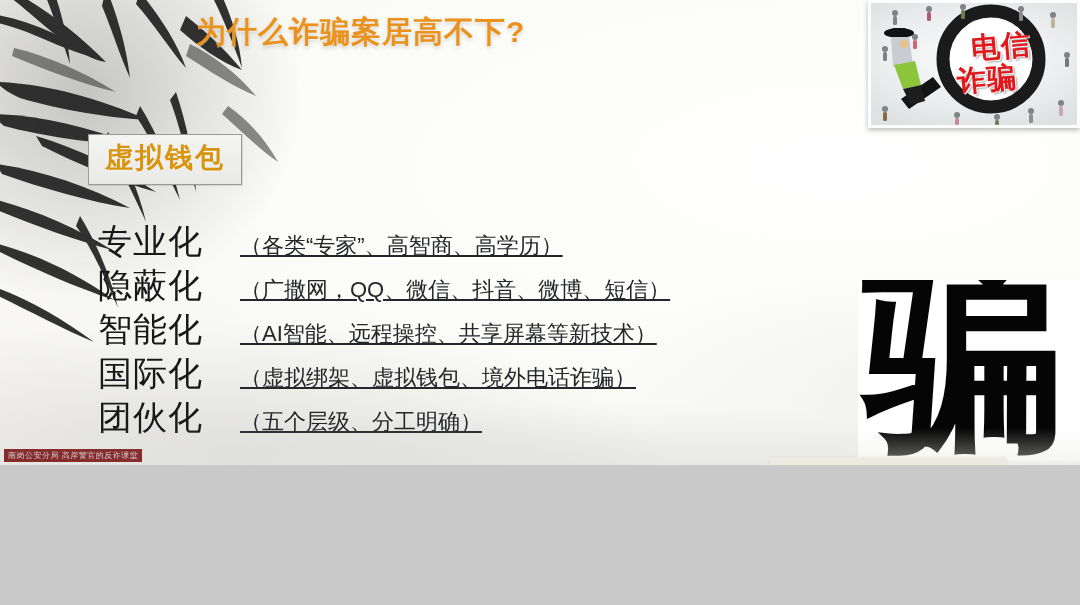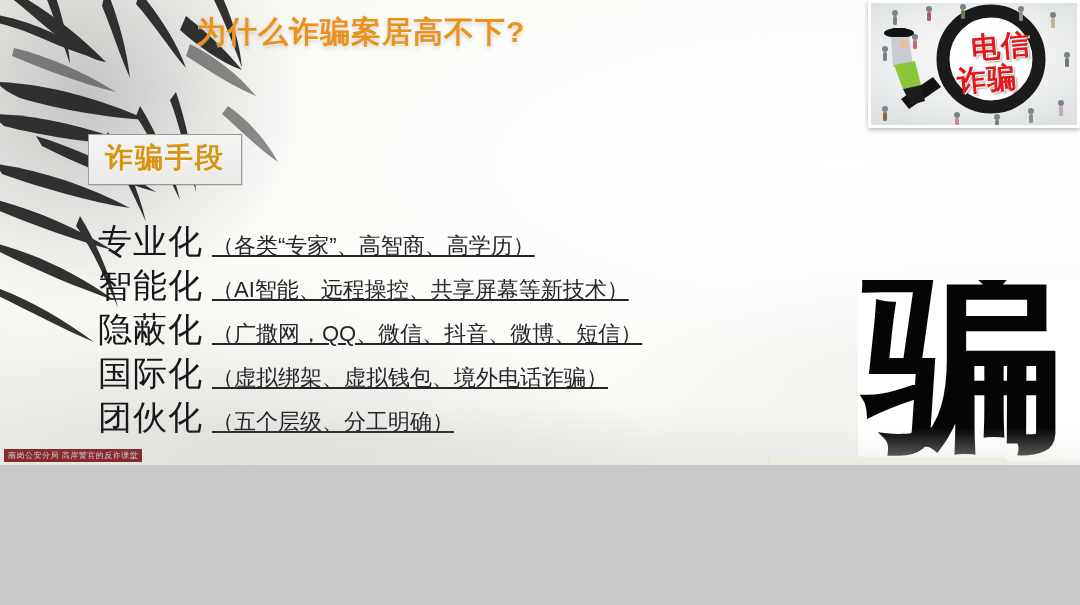"诈骗手段" div.lbl { text: 诈骗手段 -> 虚拟钱包 }
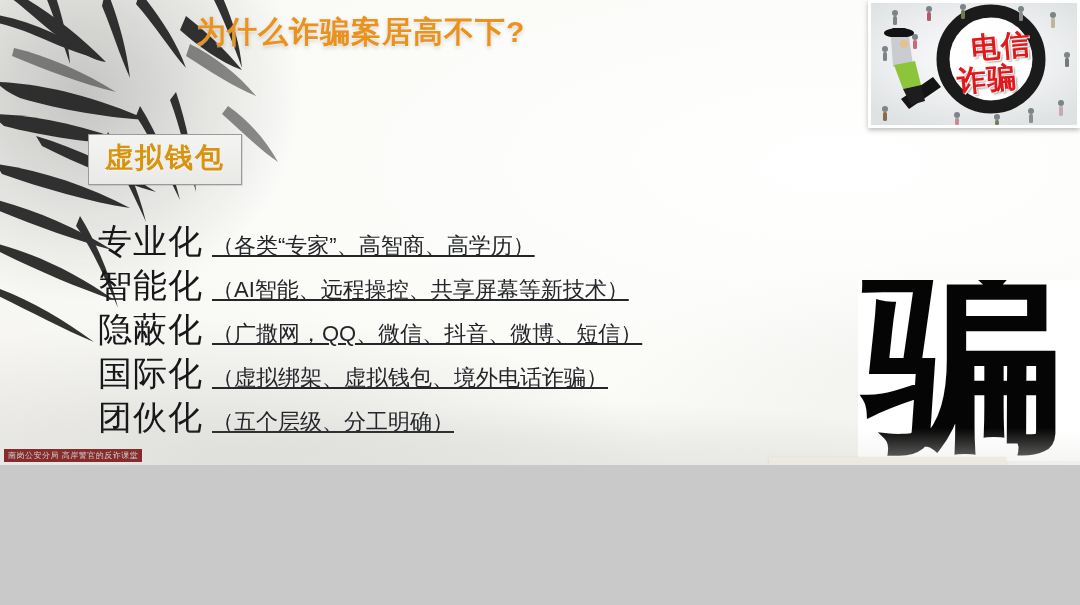"专业化" .b-line { gap: none -> 28px }
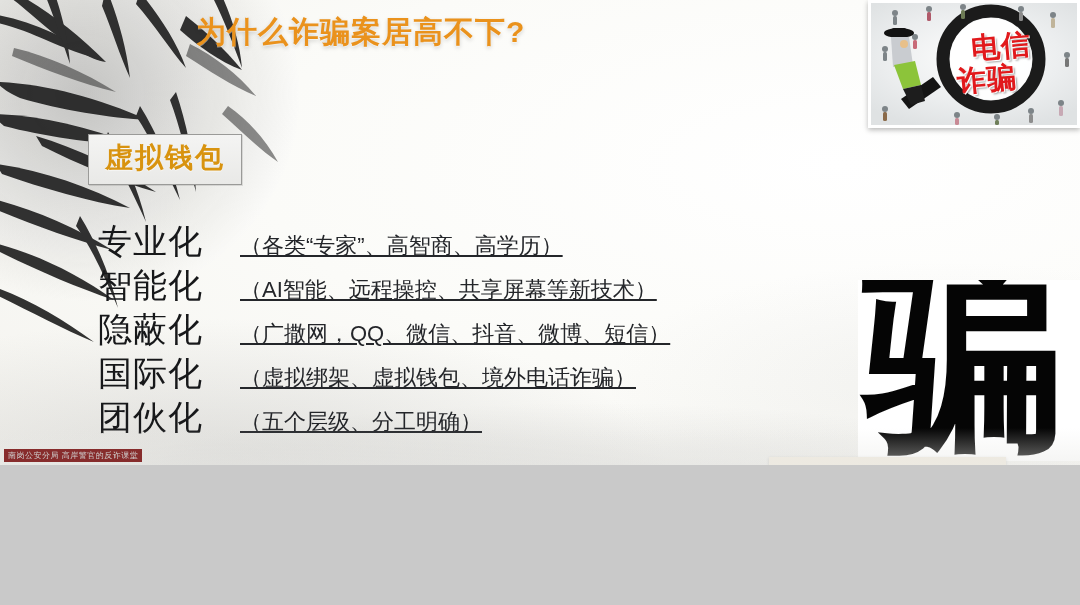"智能化" div.b-line { order: before "隐蔽化" -> after "隐蔽化" }
